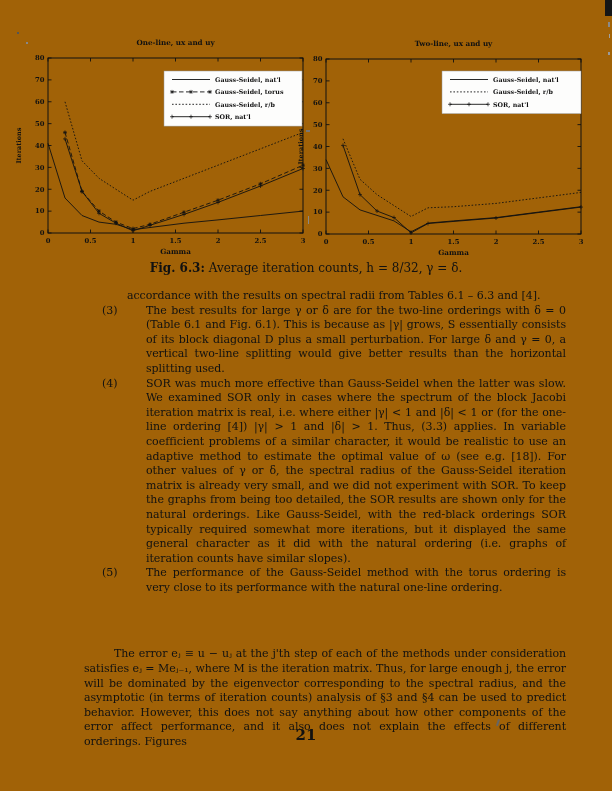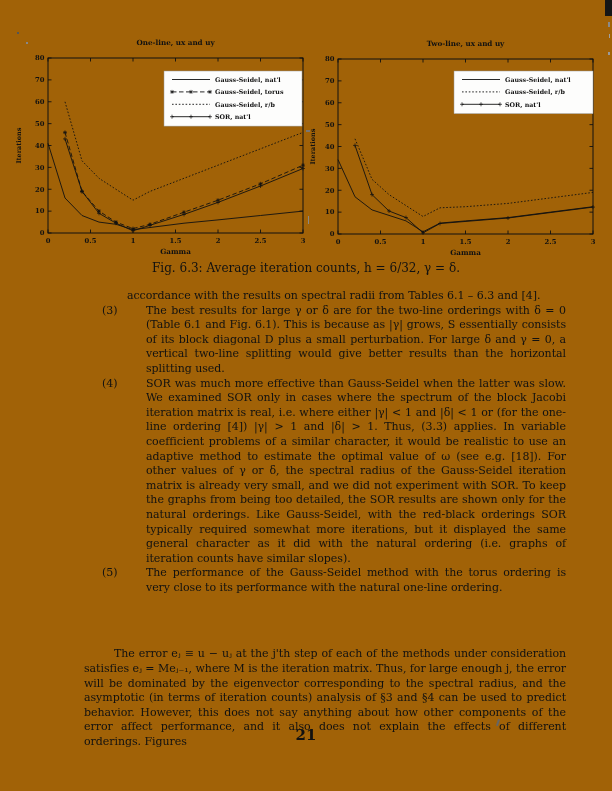"Two-line, ux and uy" div.chart { left: 310px -> 298px }
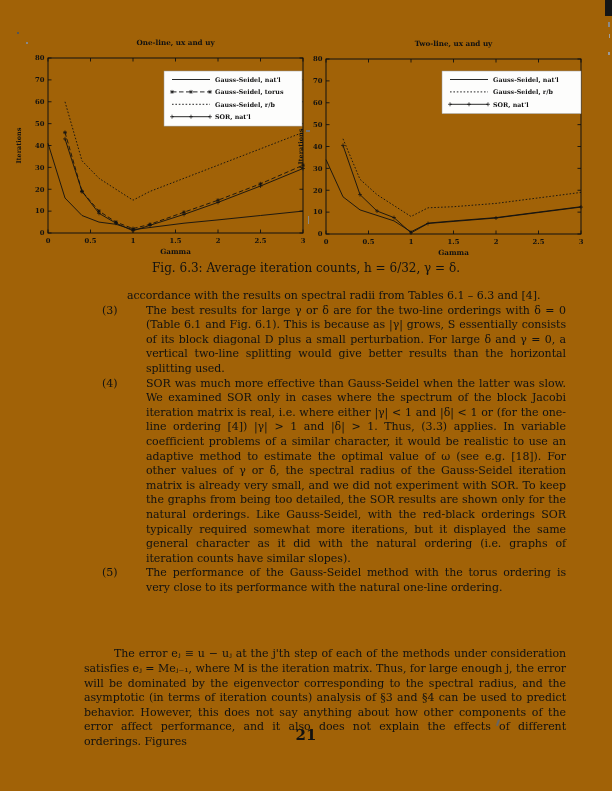"Fig. 6.3:" .caption .cap-bold { font-weight: normal -> bold }
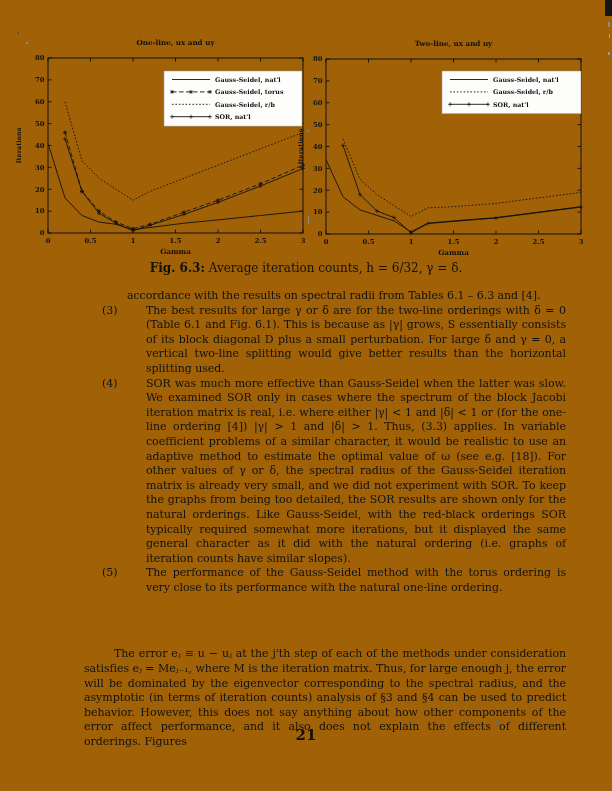"Average iteration counts, h =" span { text: 6/32 -> 8/32 }
